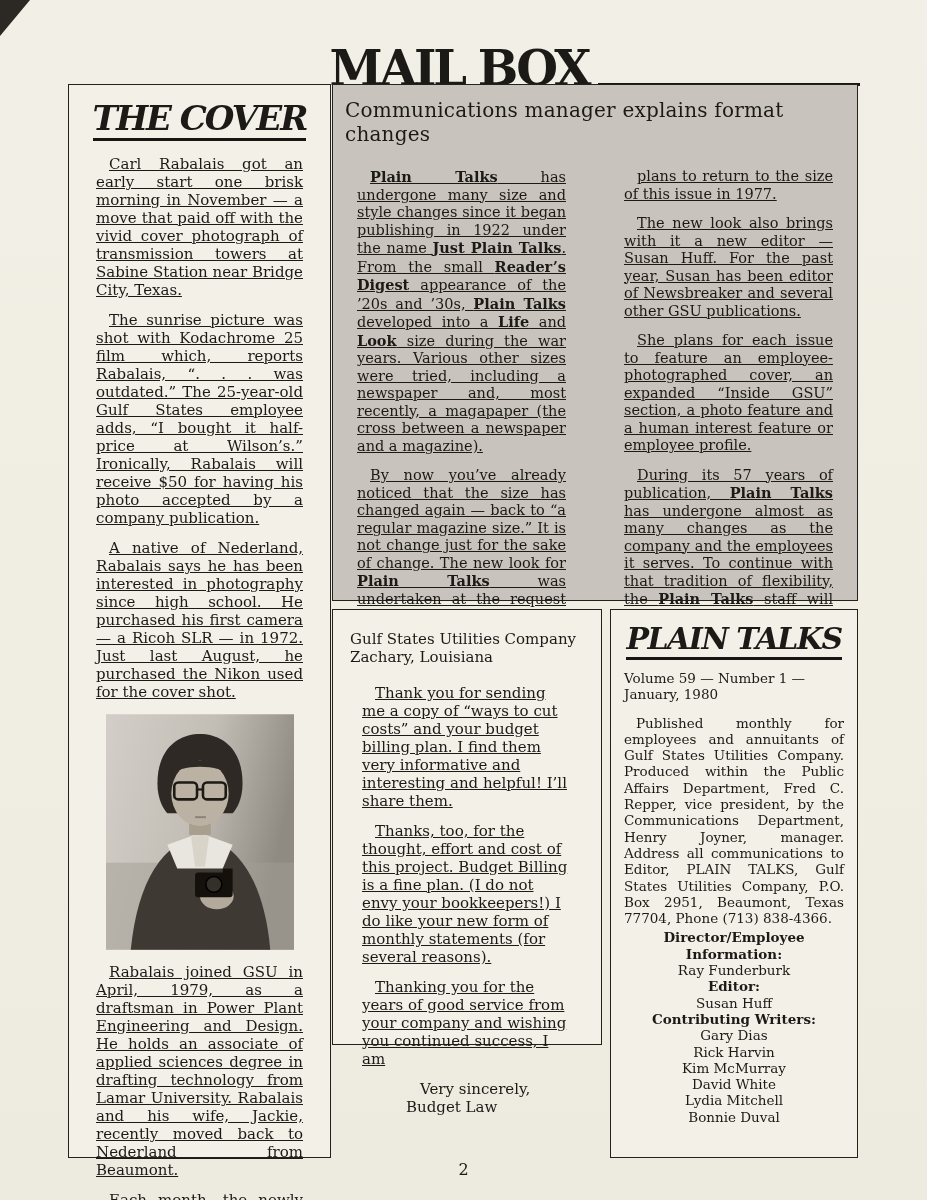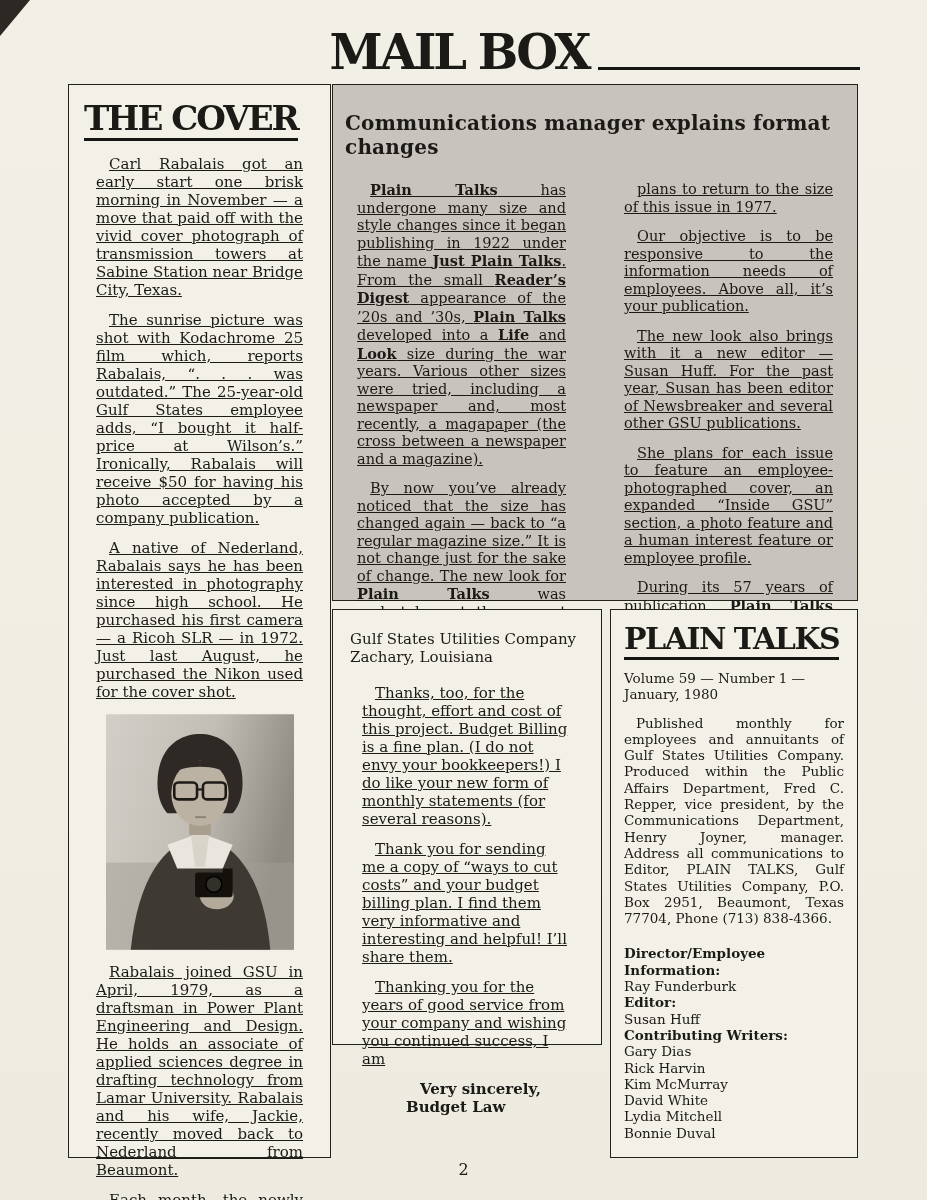"MAIL BOX" .masthead-row { top: 20px -> 36px }
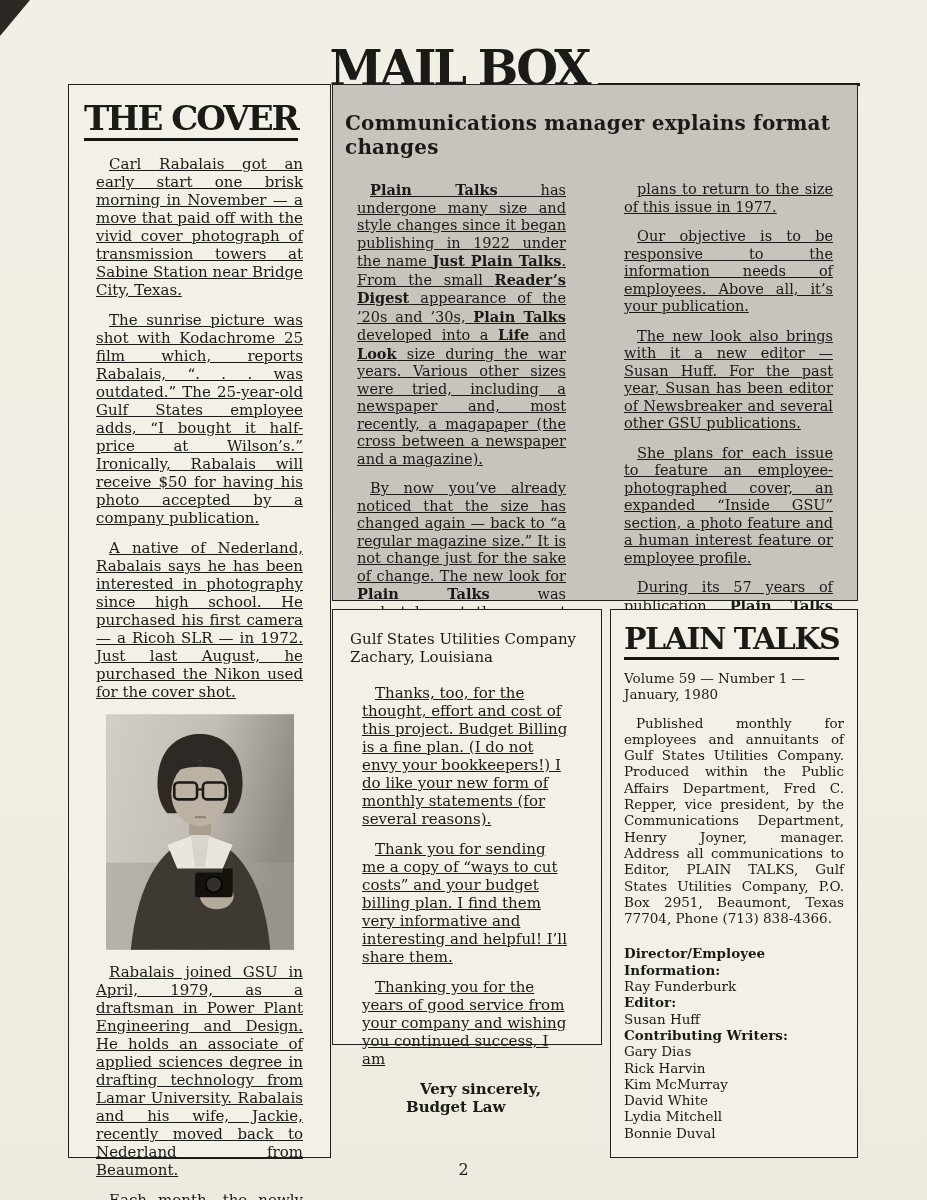"THE COVER" .display-title { font-style: none -> italic; text-align: none -> center }
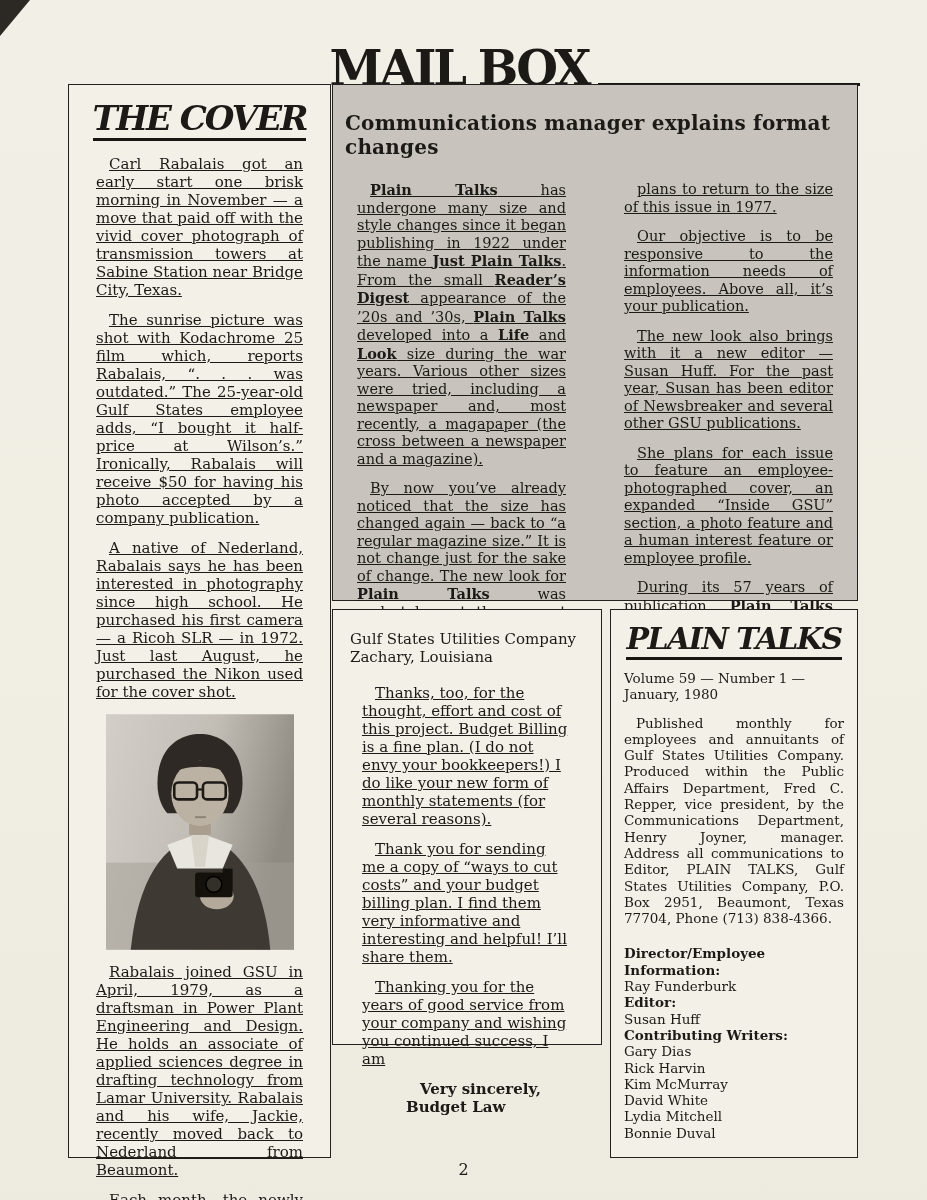"Communications manager explains format" .format-headline { font-weight: bold -> normal; margin: 17px 0 10px -> 4px 0 10px }
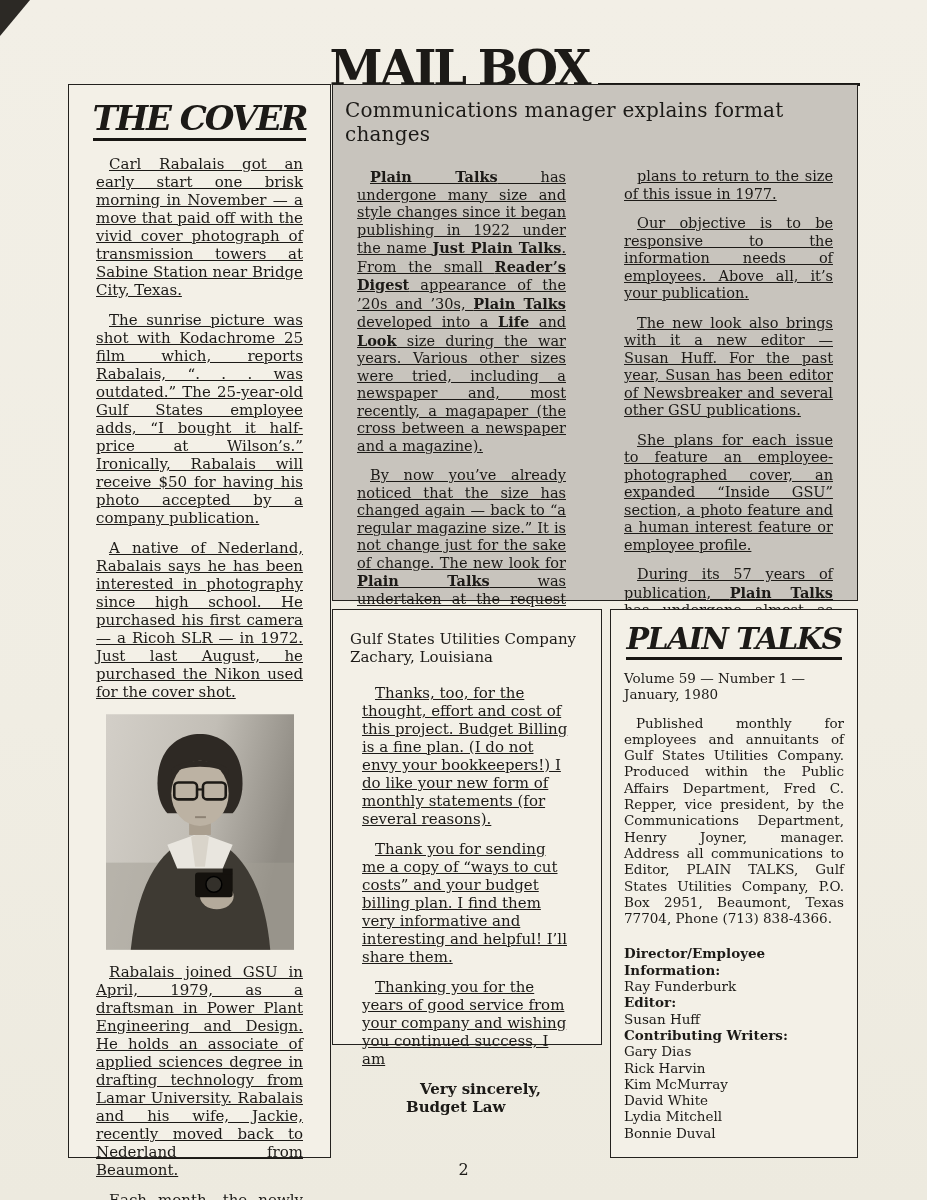"Our objective is to be" p { html: <p>Our objective is to be responsive to the information needs of employees. Above all, it’s your publication.</p> -> none }
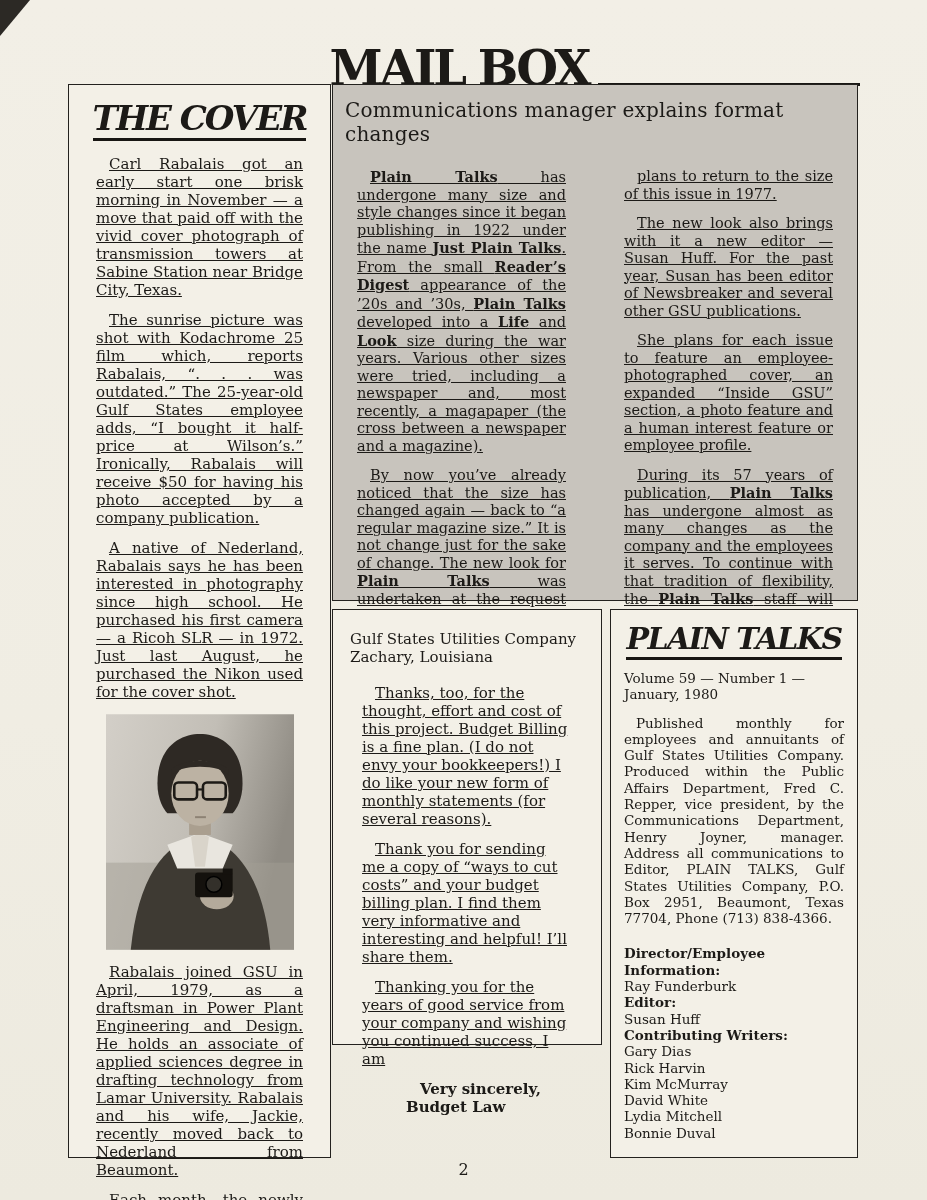"Thanks, too, for the thought," p { order: before "Thank you for sending me" -> after "Thank you for sending me" }
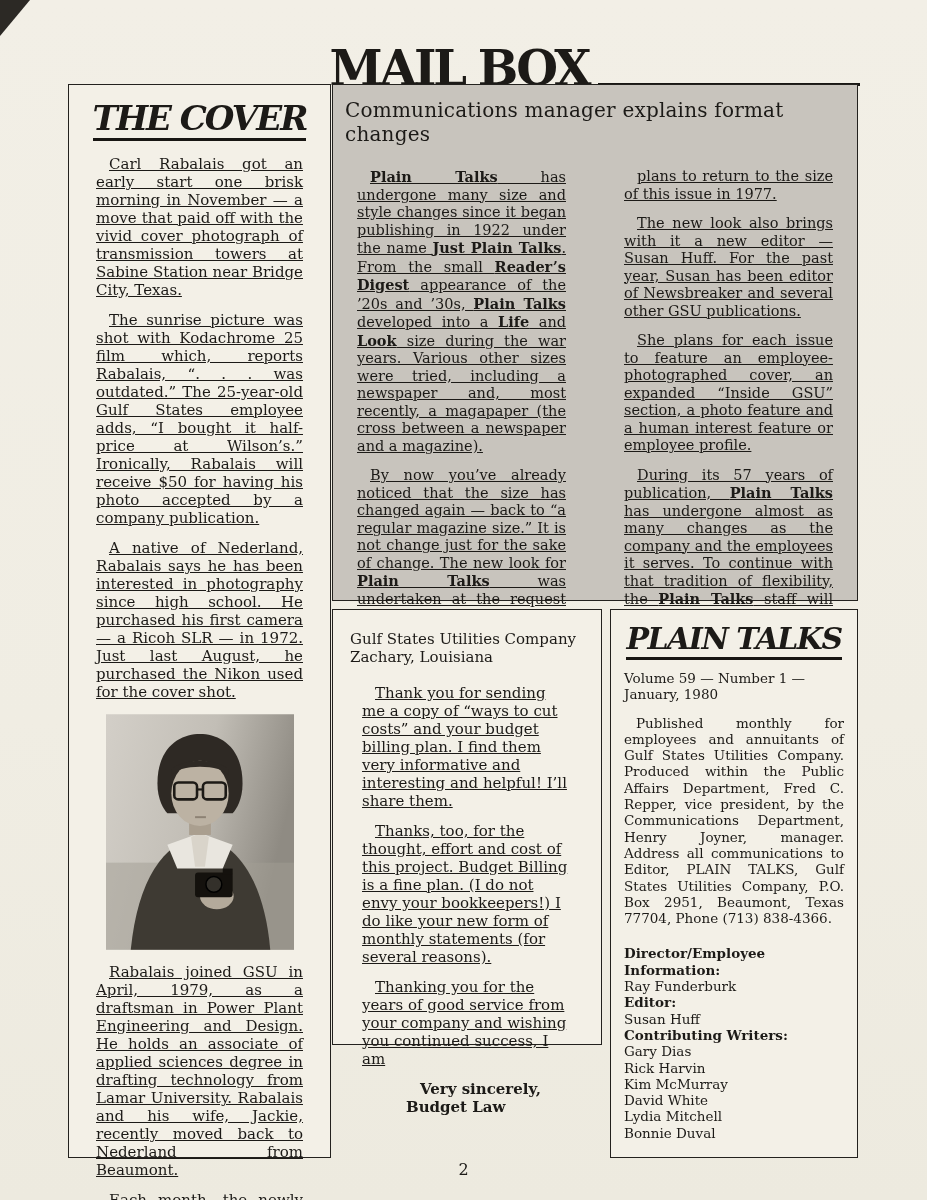"Director/Employee Information:" .pt-staff { margin-top: 19px -> 3px; text-align: left -> center }
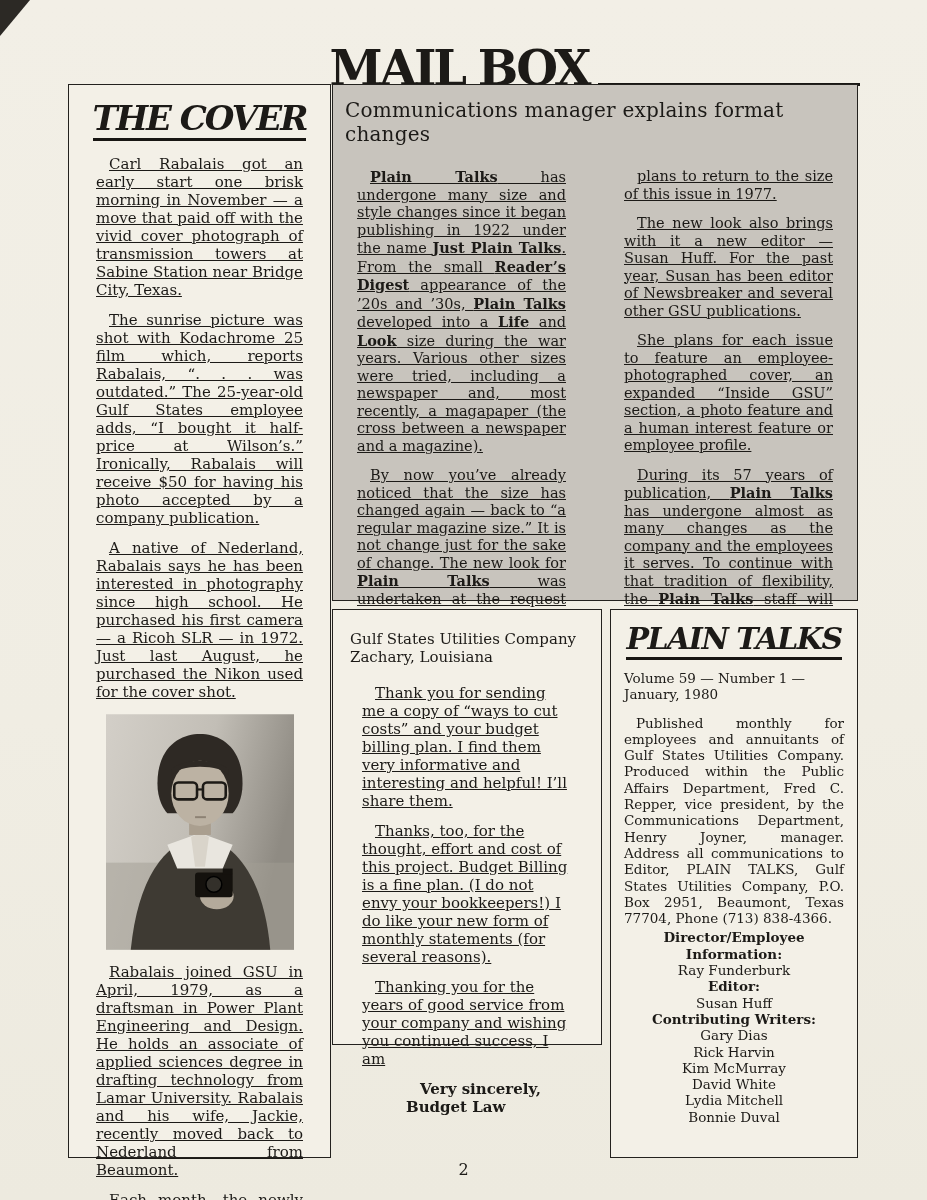"Very sincerely," .letter-closing { font-weight: bold -> none }
